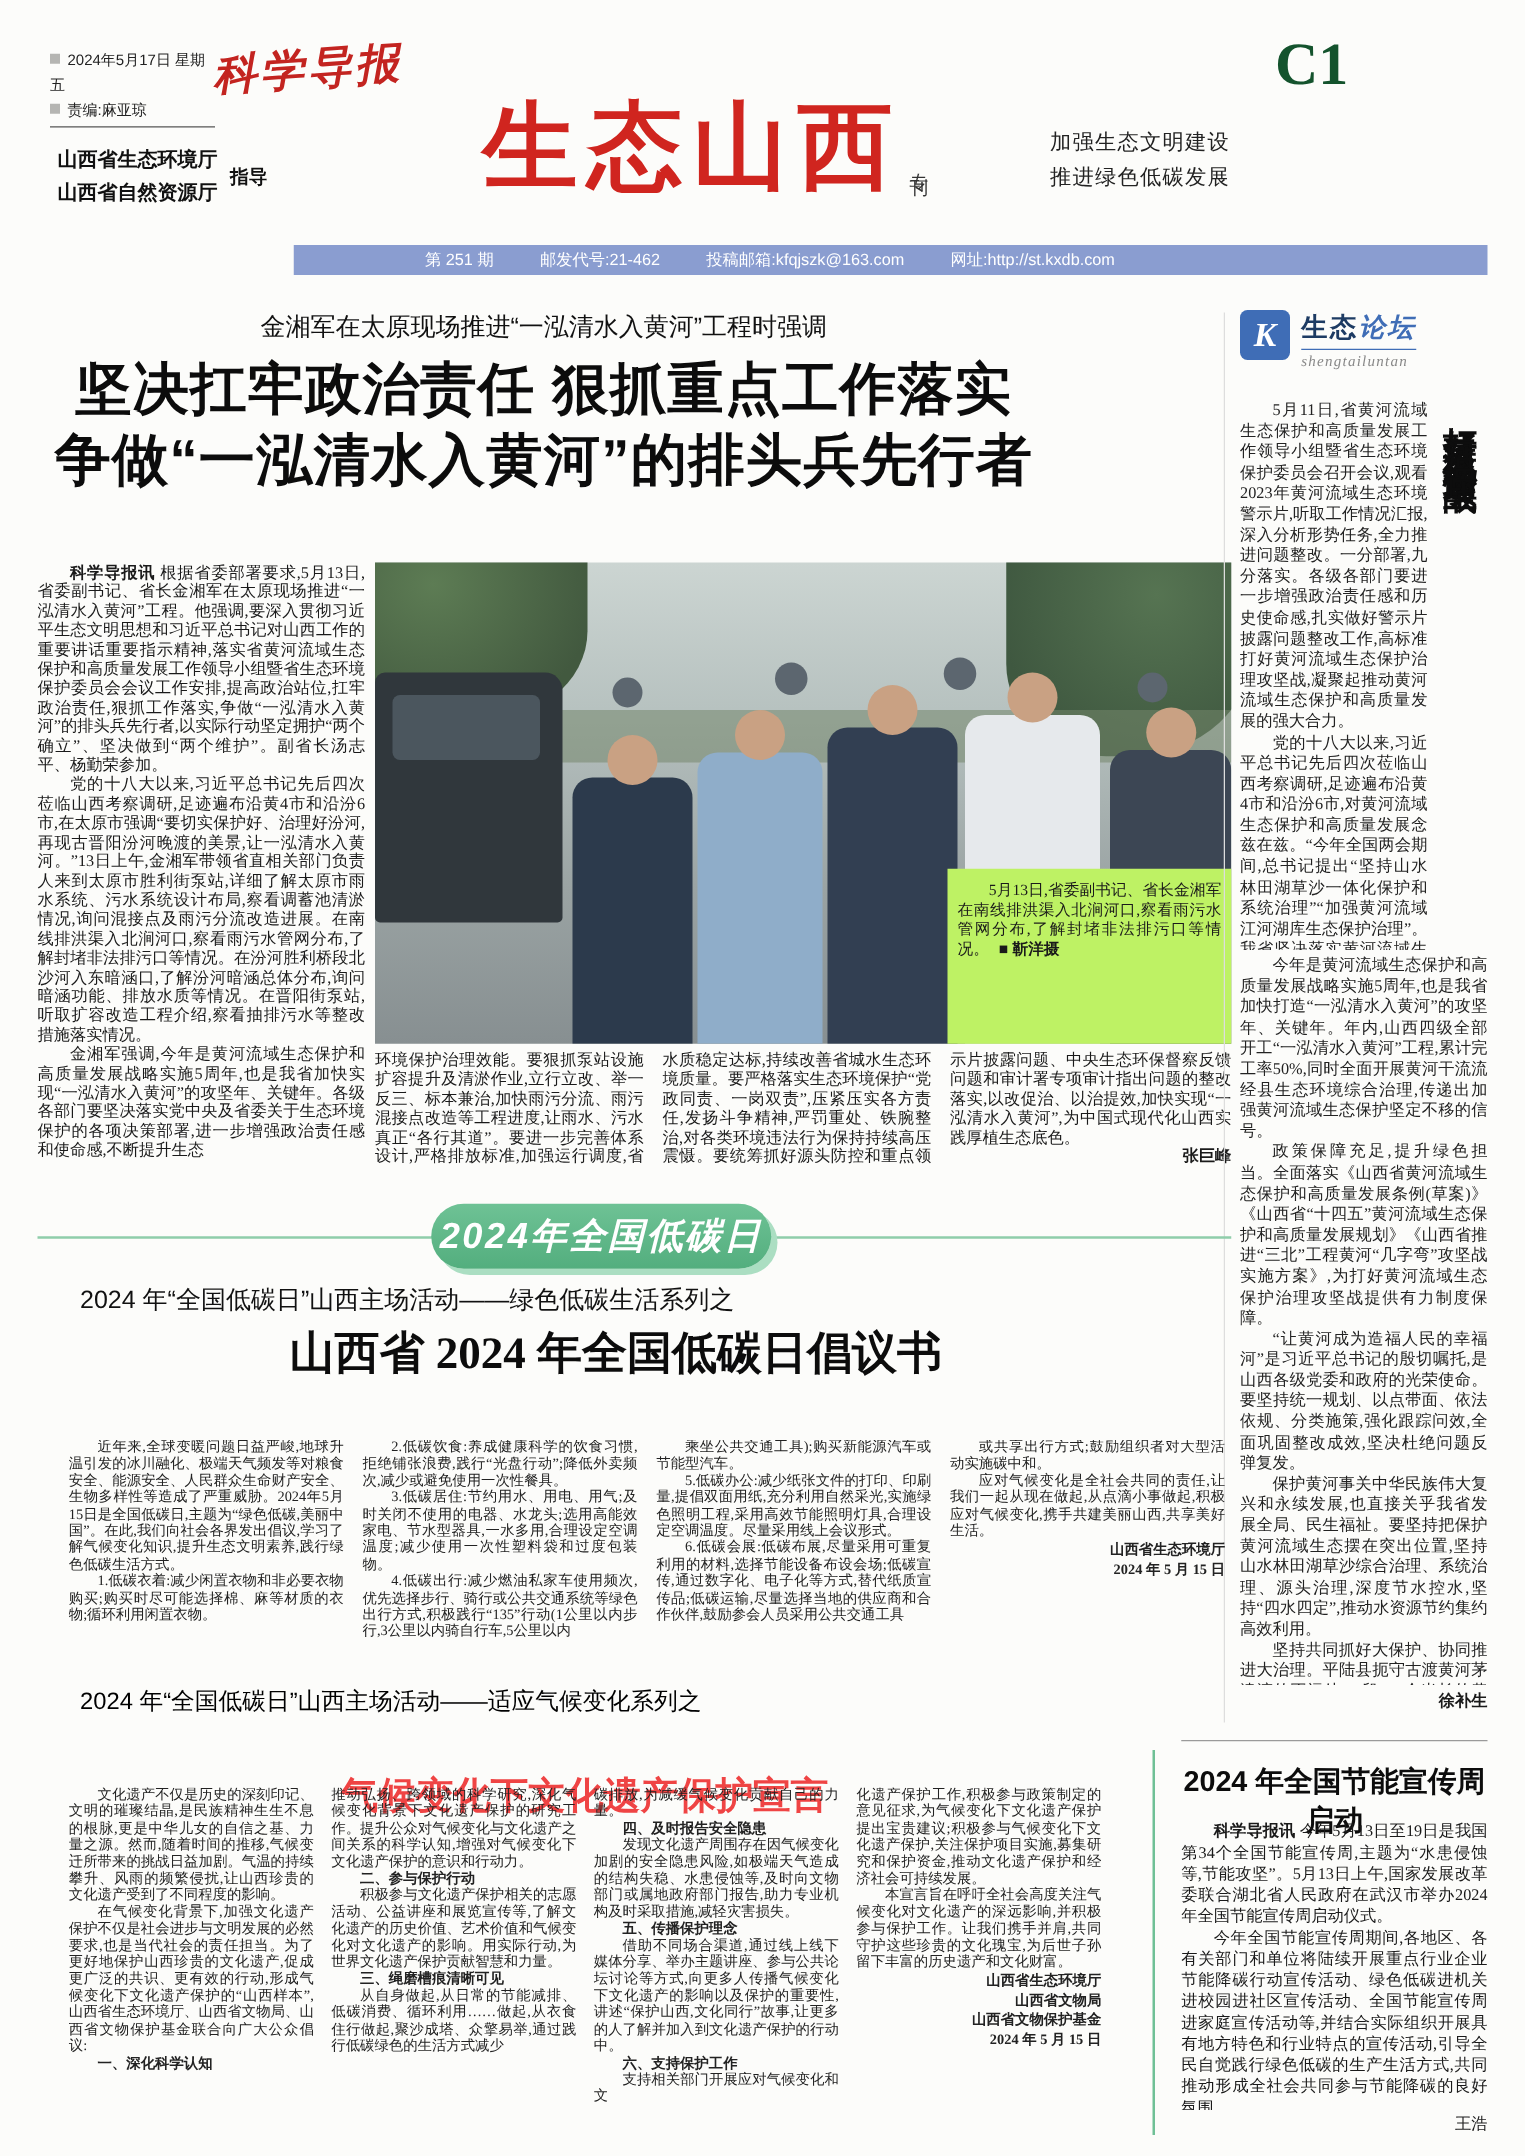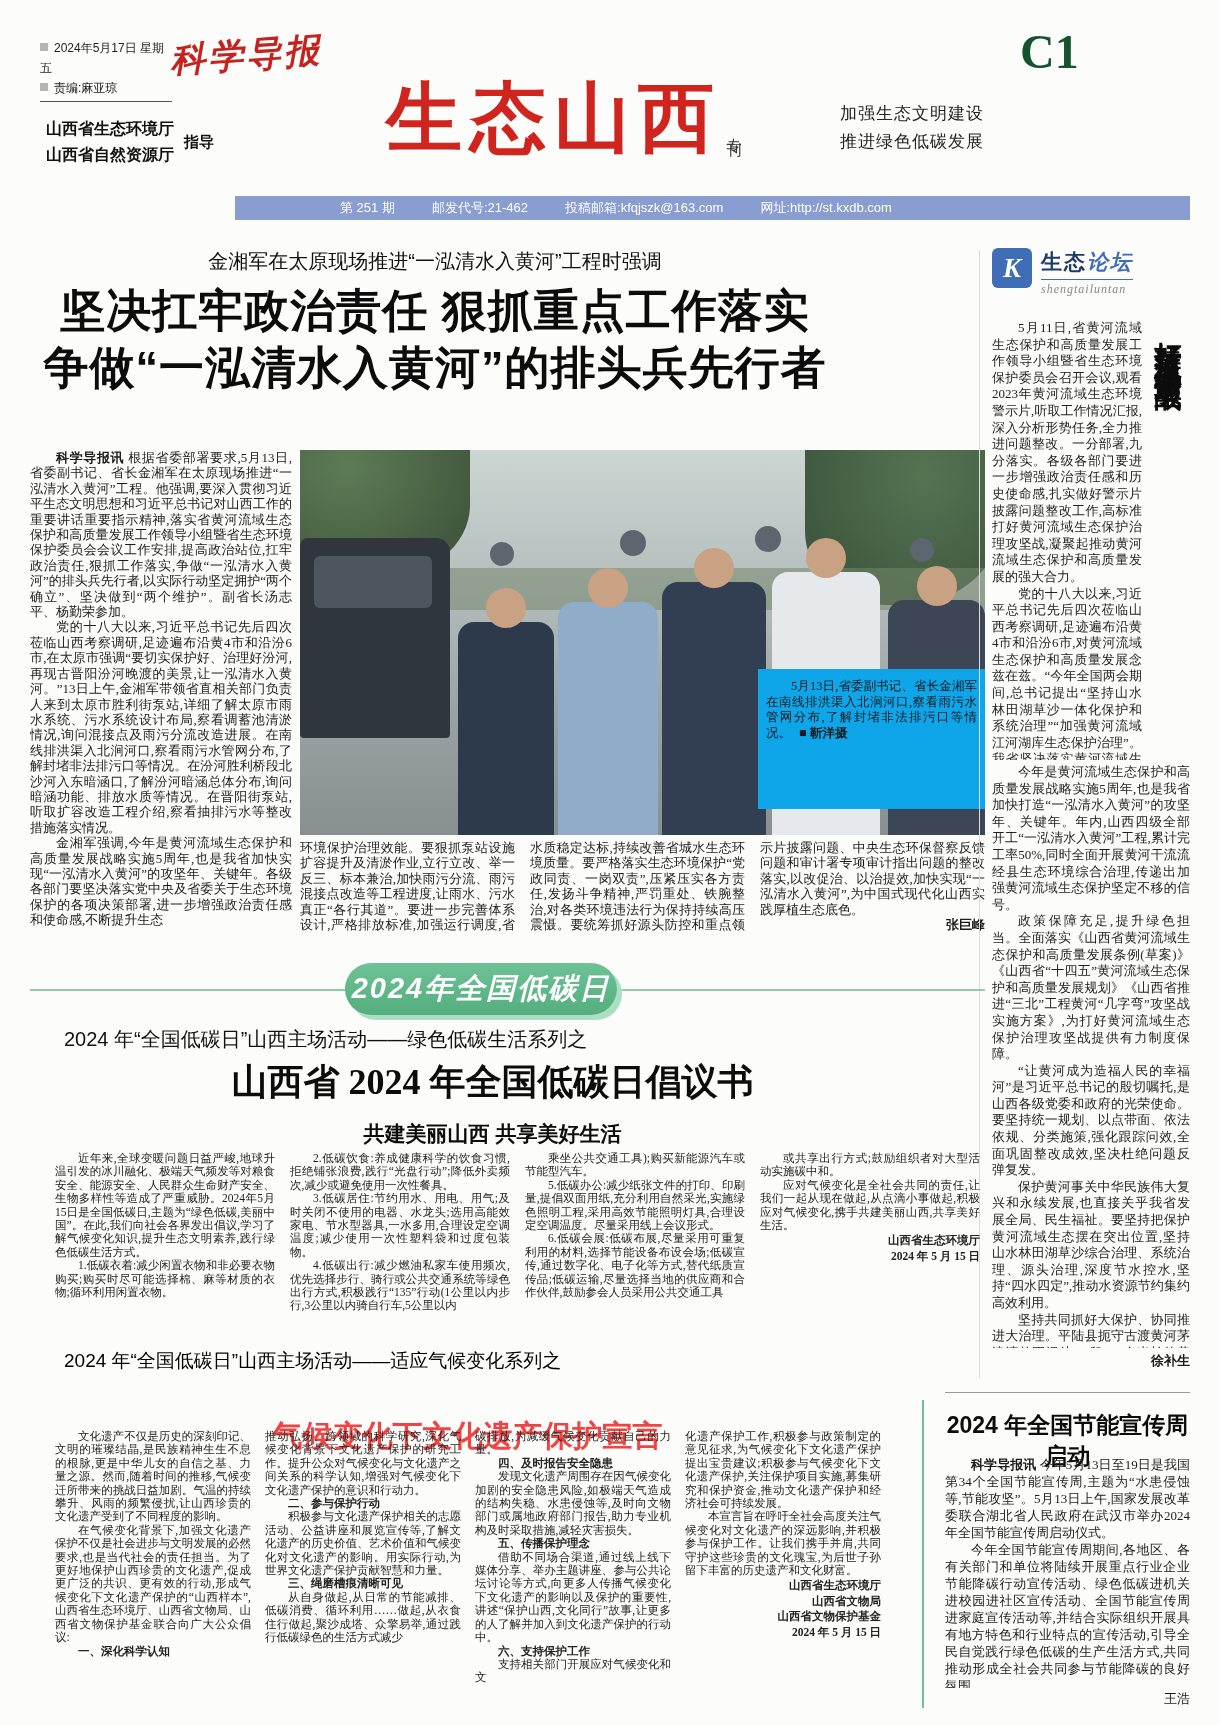"5月13日,省委副书记、省长金湘军在南线排洪渠入北涧河口,察看雨污水管网分布,了" #caption { background: #0ea5e9 -> #bef264; top: 669px -> 695px }
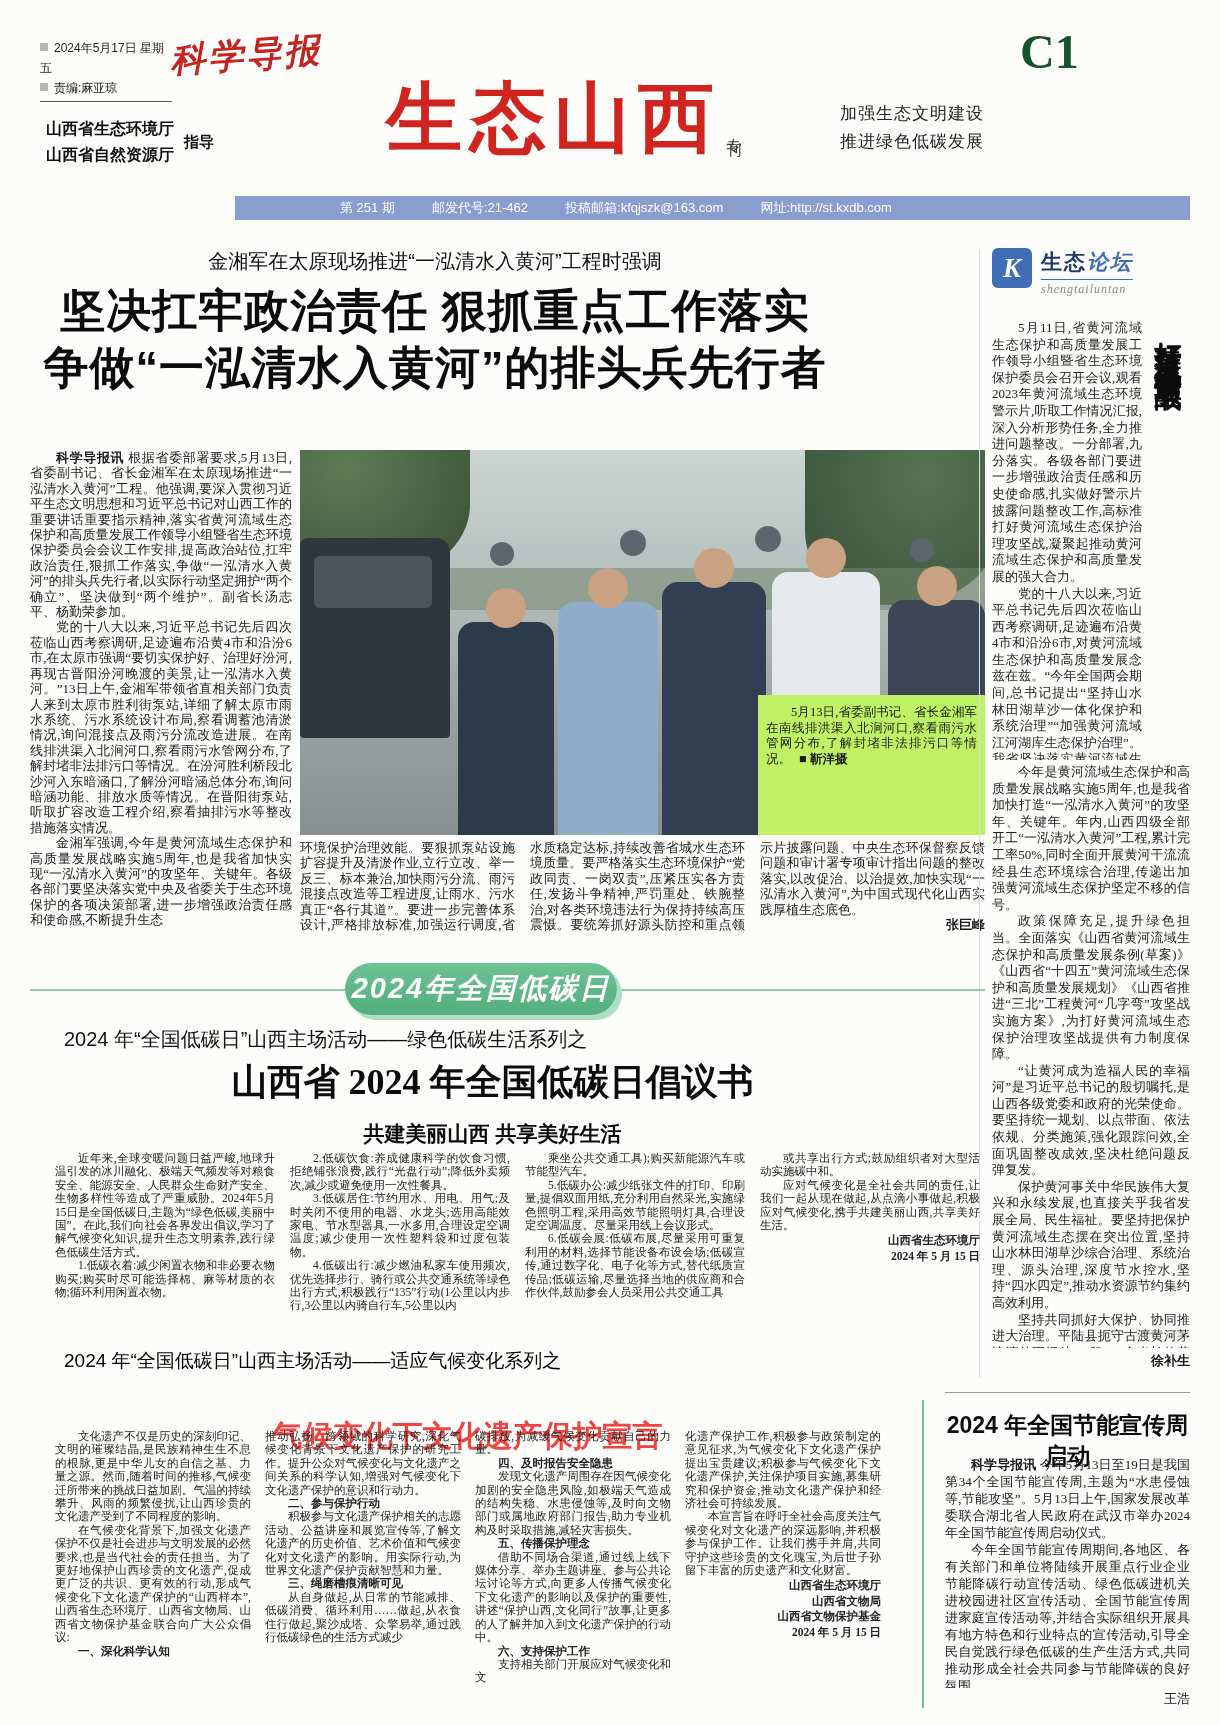"共建美丽山西 共享美好生活" div.abs { html: <div>共建美丽山西 共享美好生活</div> -> none }
